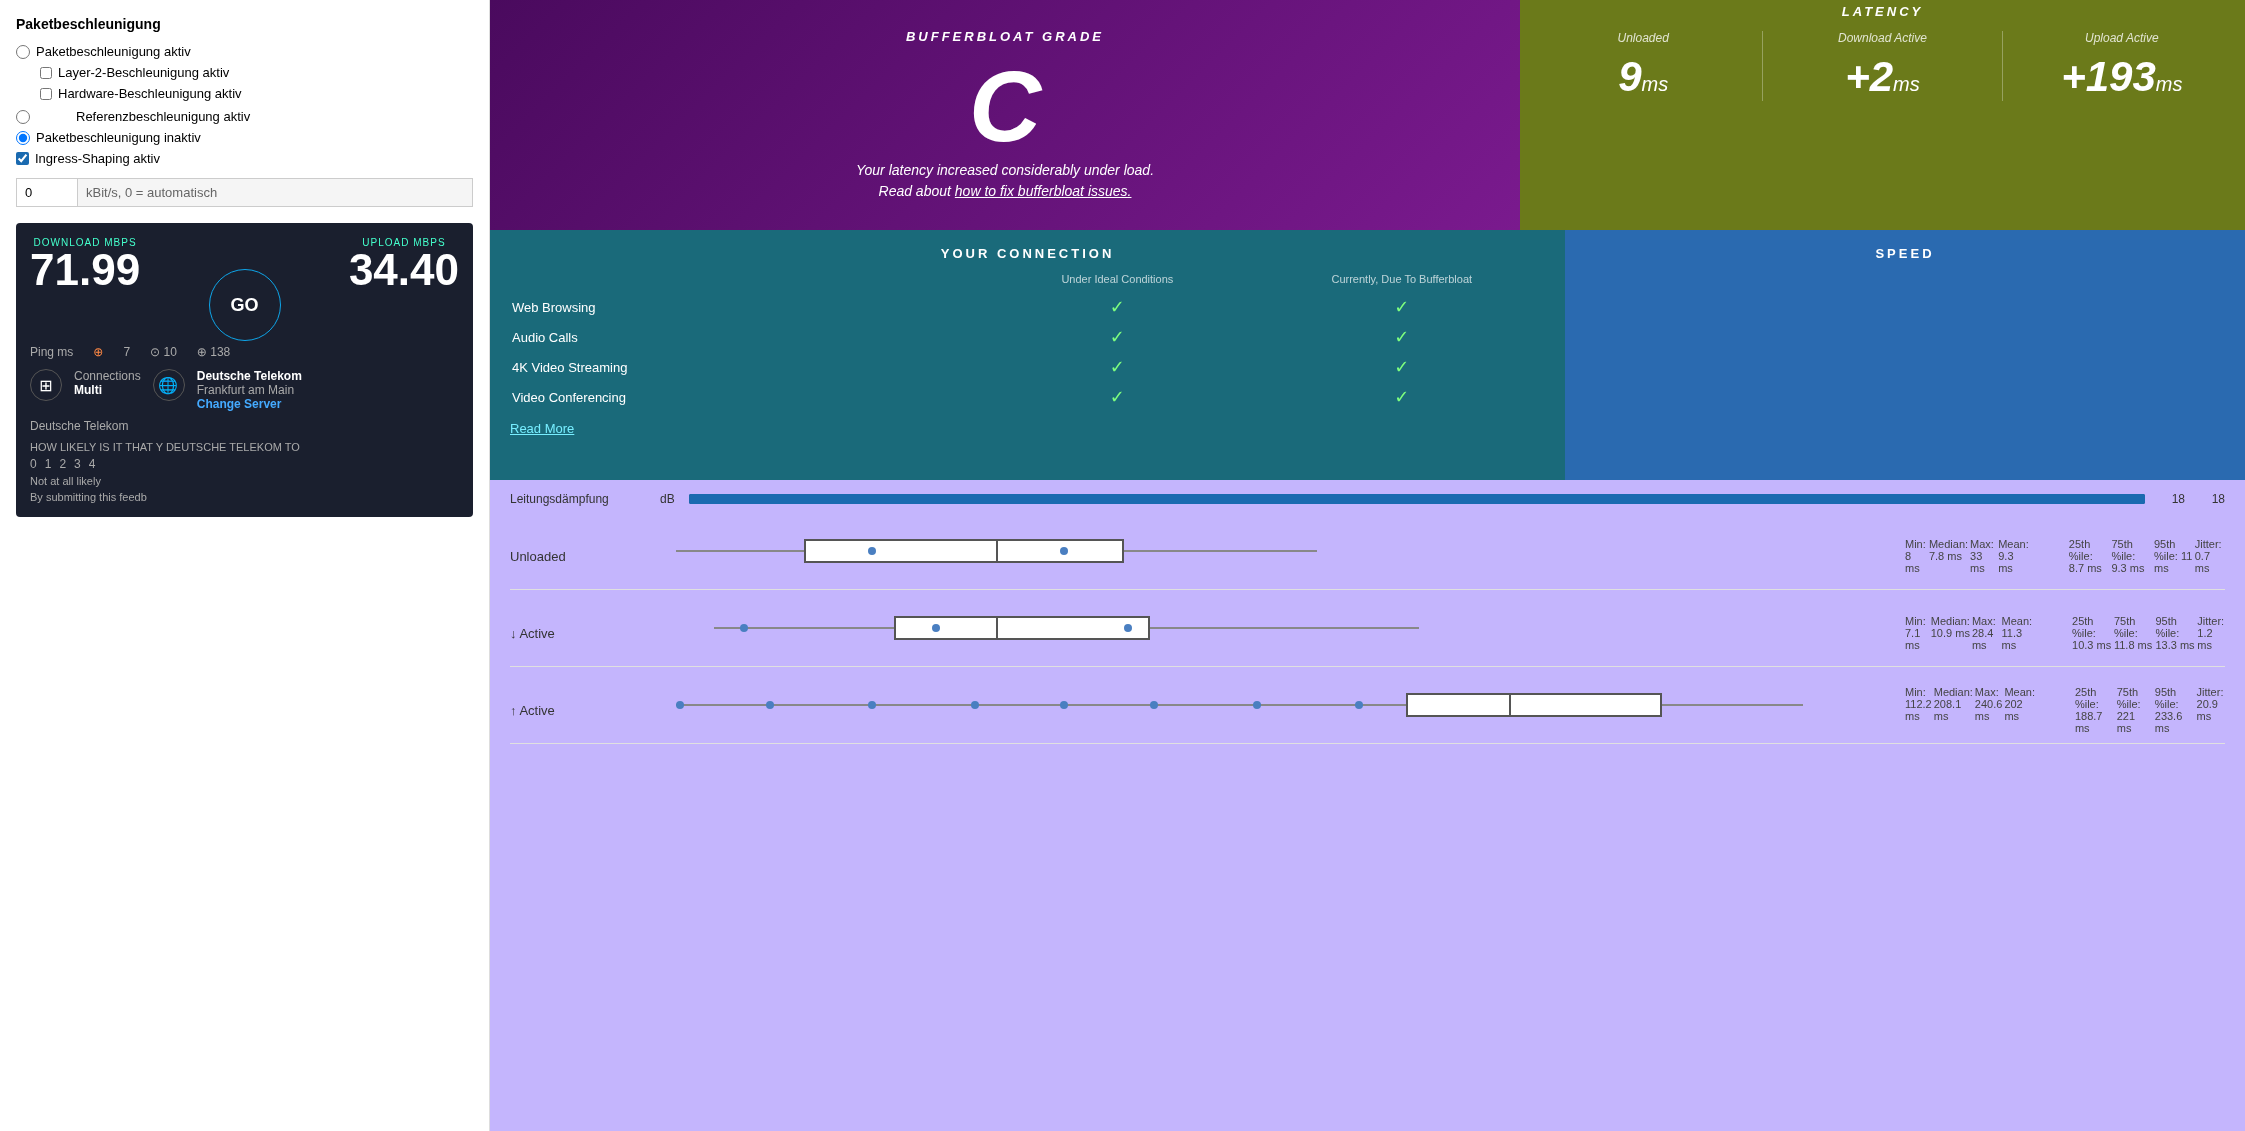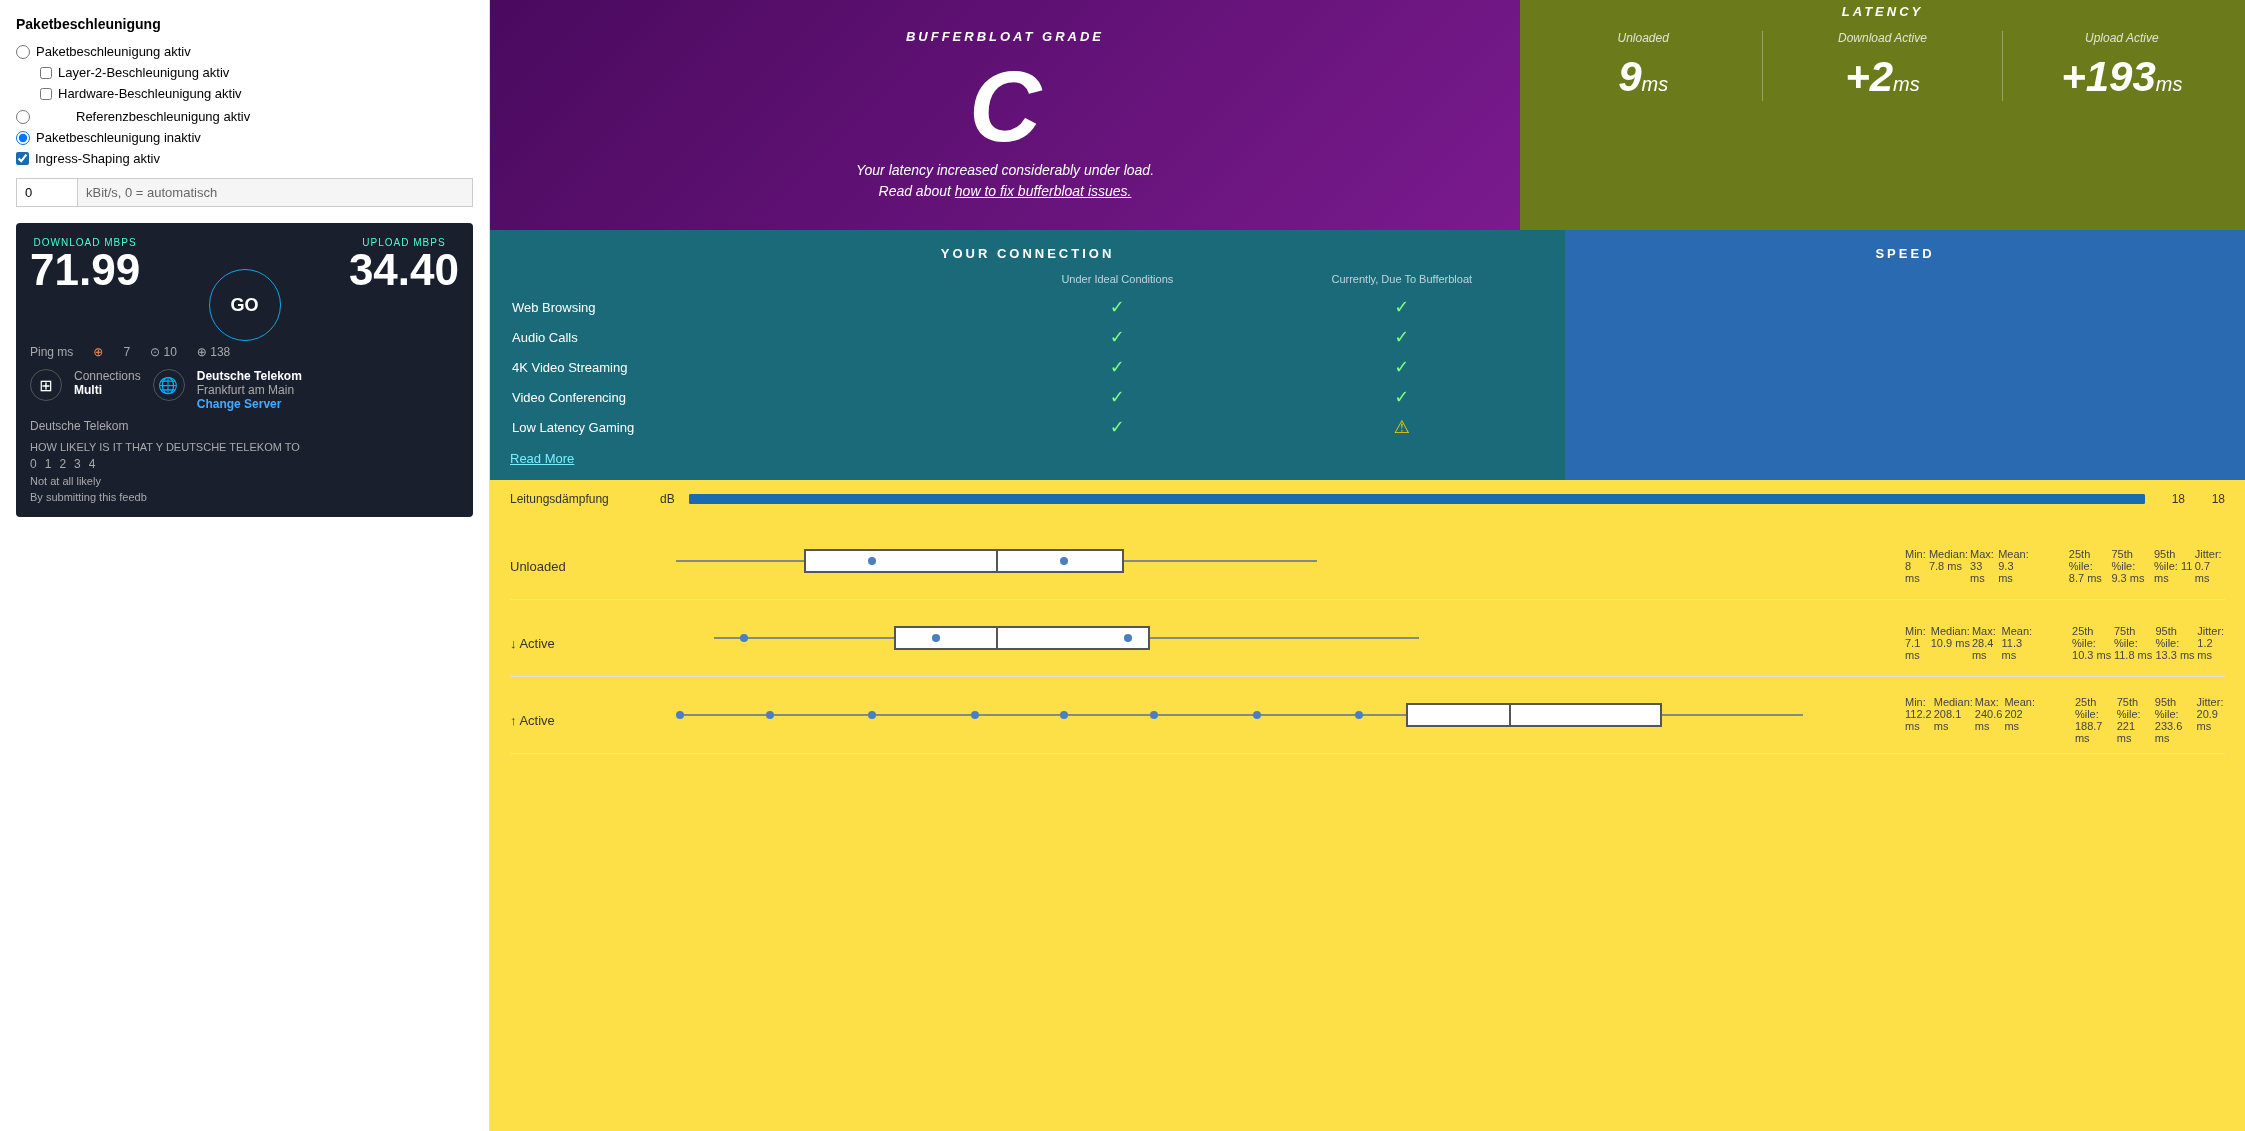"Low Latency Gaming" tr { html: <tr> <td>Low Latency Gaming</td> <td>✓</td> <td>⚠</td> </tr> -> none }
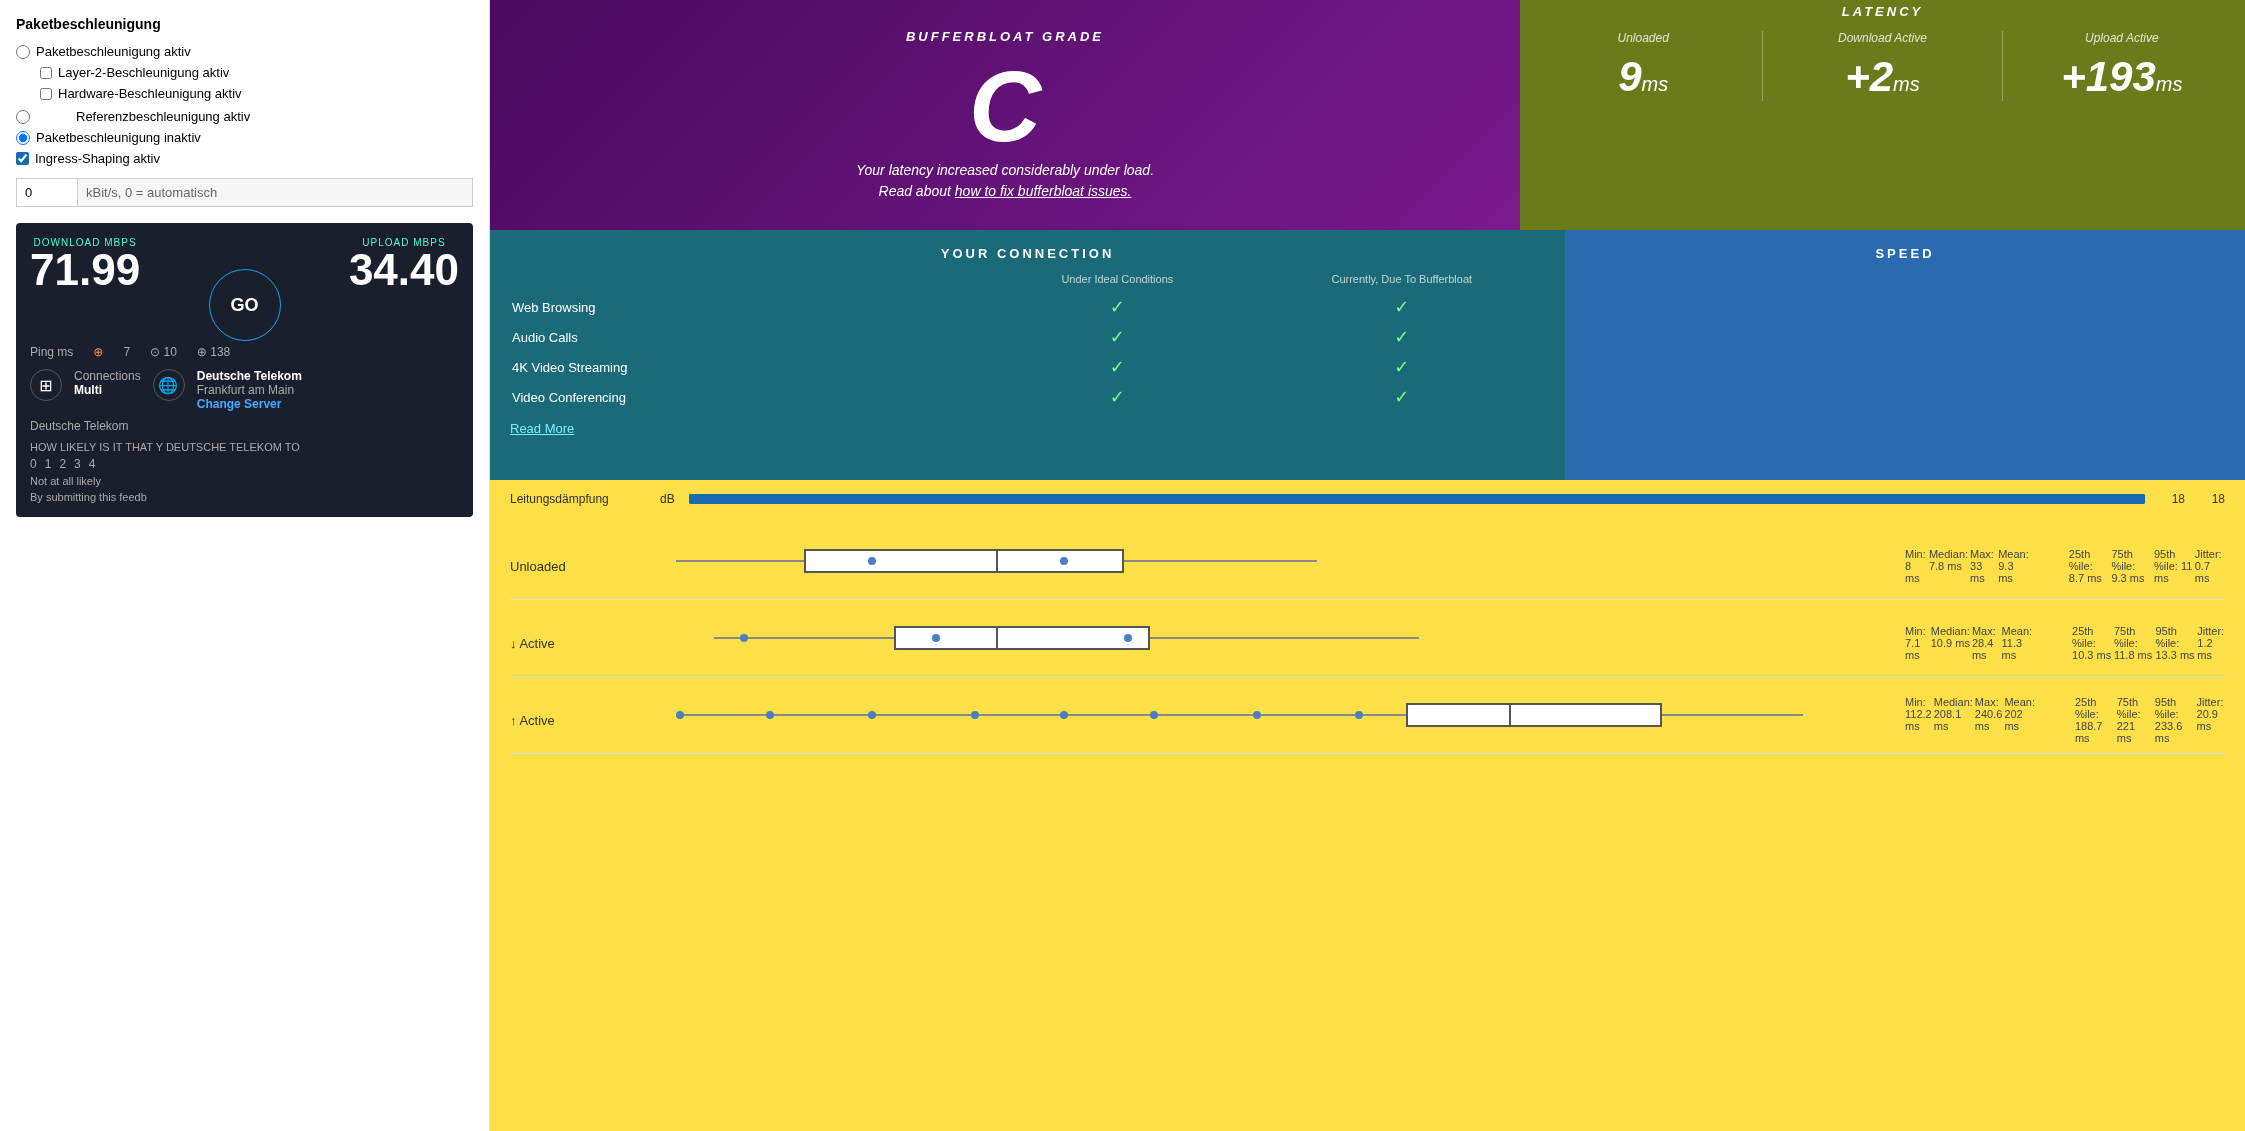"Leitungsdämpfung" .bottom-area { background: #fde047 -> #c4b5fd; gap: 15px -> 5px }
